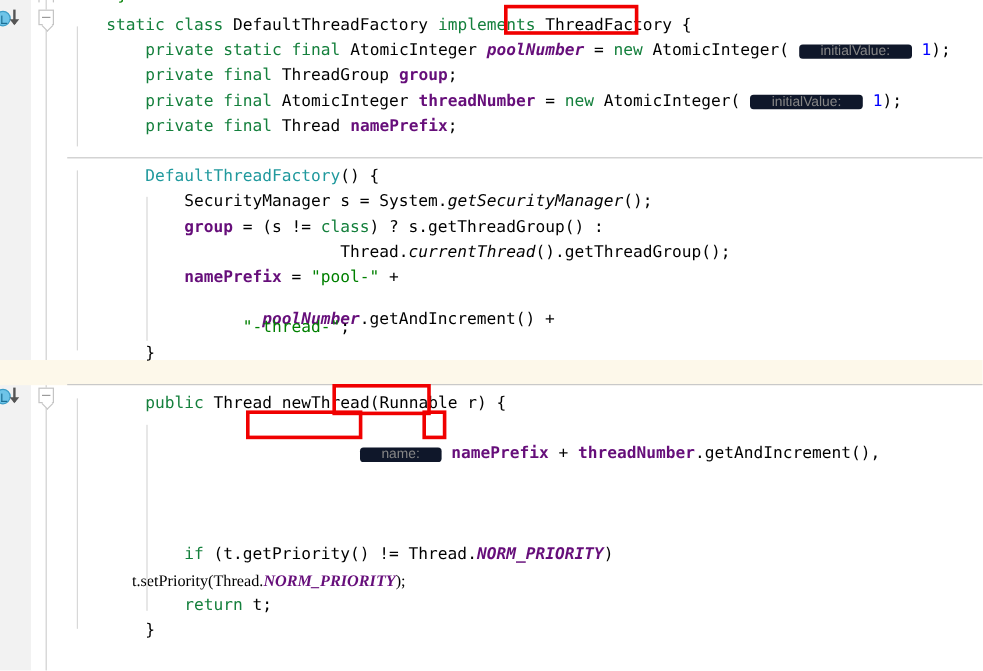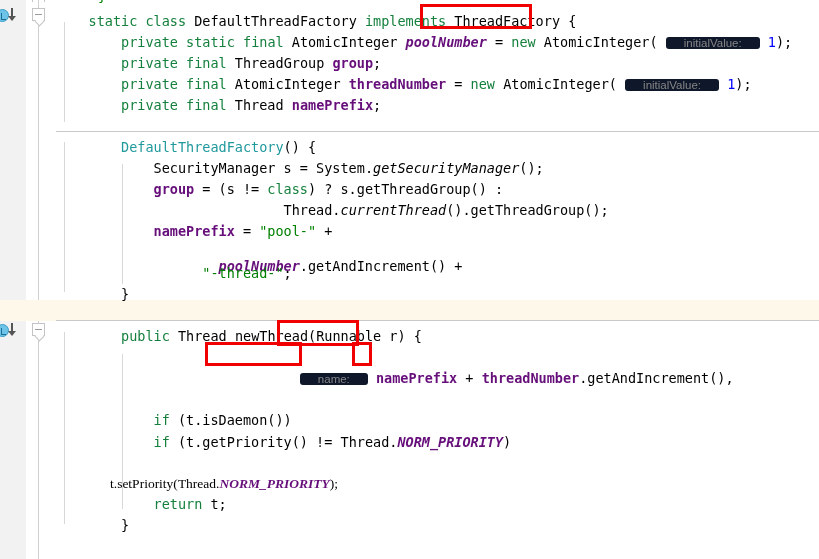"if (t.isDaemon())" div.line { html: <div><span> </span><span>if</span><span> (t.isDaemon())</span></div> -> none }
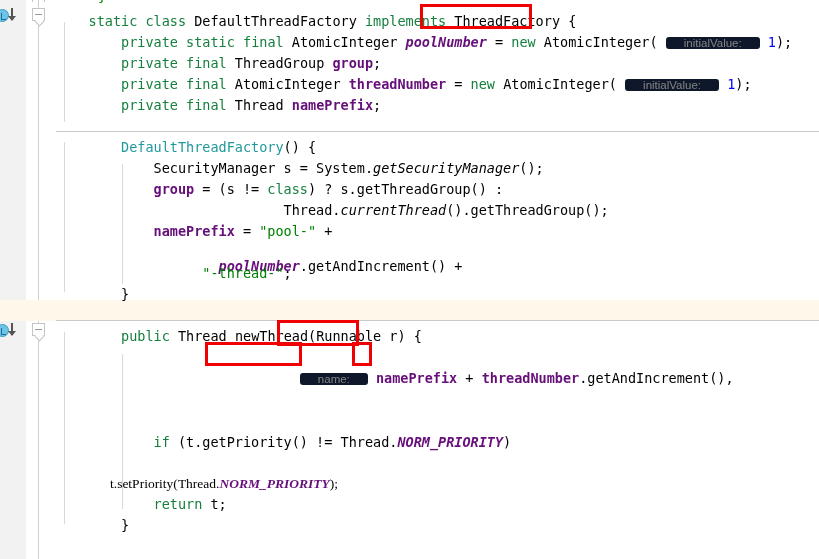"if (t.getPriority() !=" div.line { top: 432px -> 452px }
